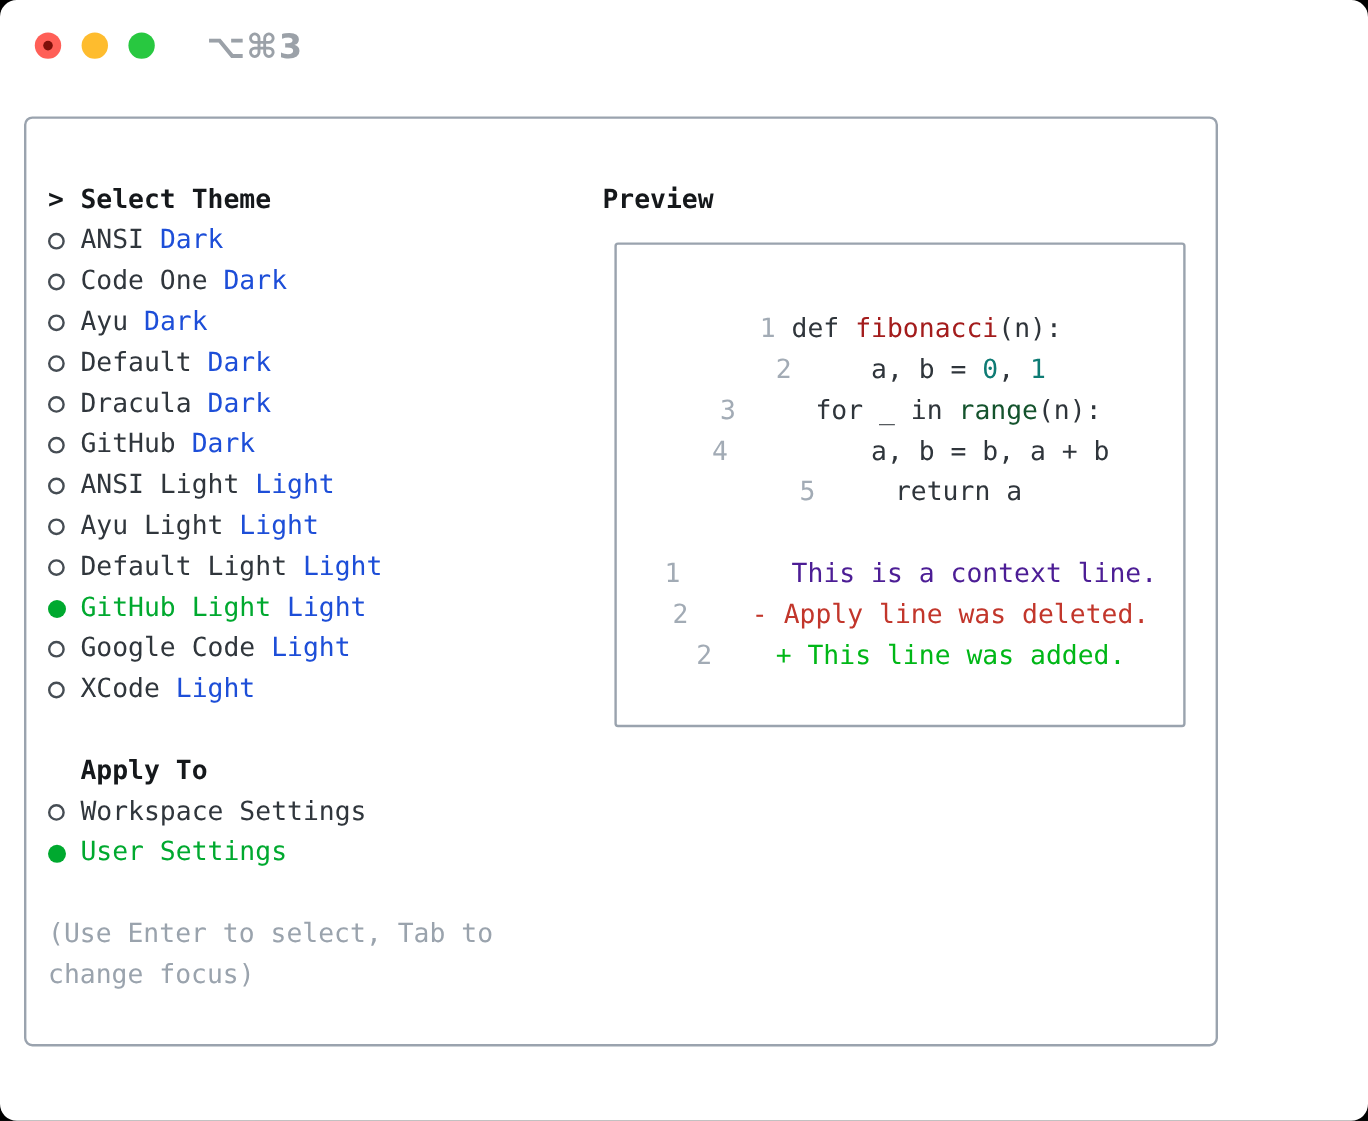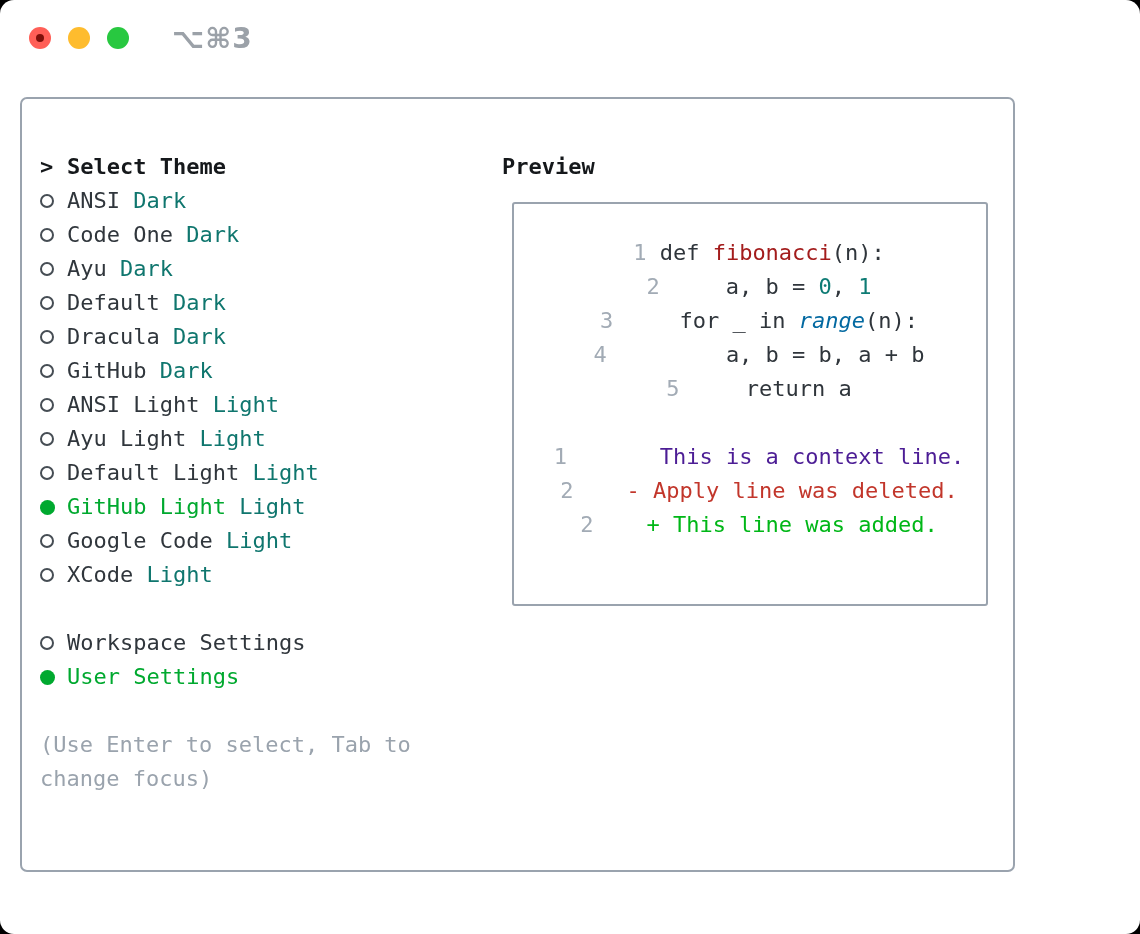"Dark" .tag { color: #0f766e -> #1d4ed8 }
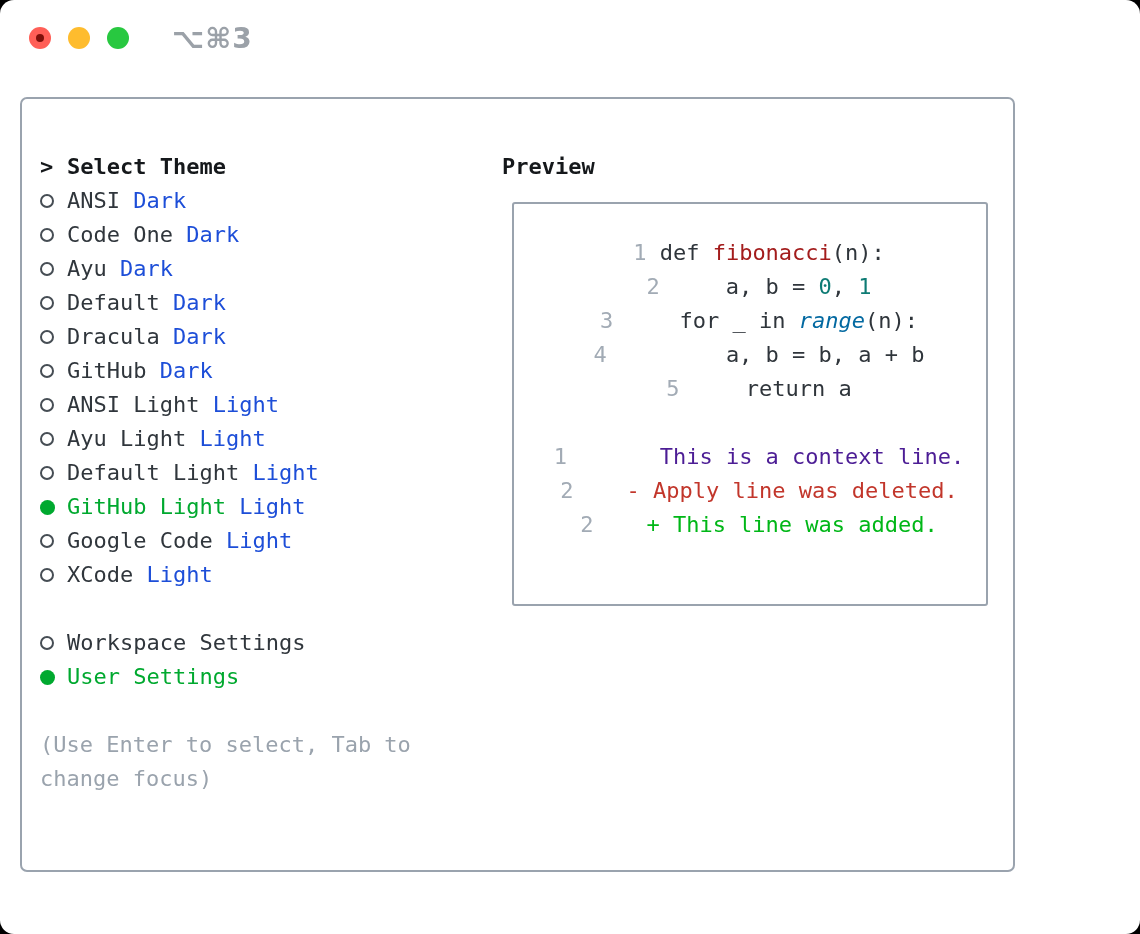"1 def fibonacci(n):" .preview-box { padding: 32px 0 0 18px -> 54px 0 0 18px }
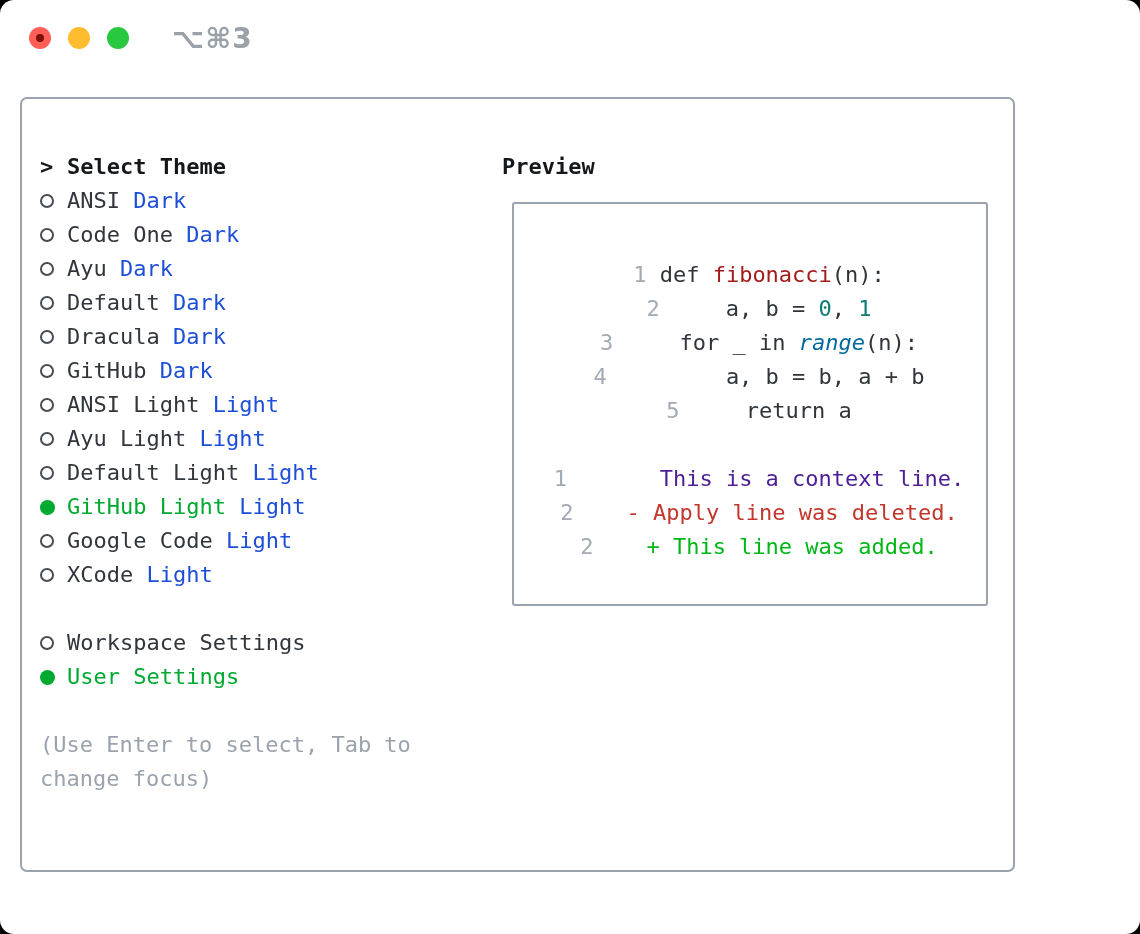"range" .seg-b { color: #0369a1 -> #14532d; font-style: italic -> none }
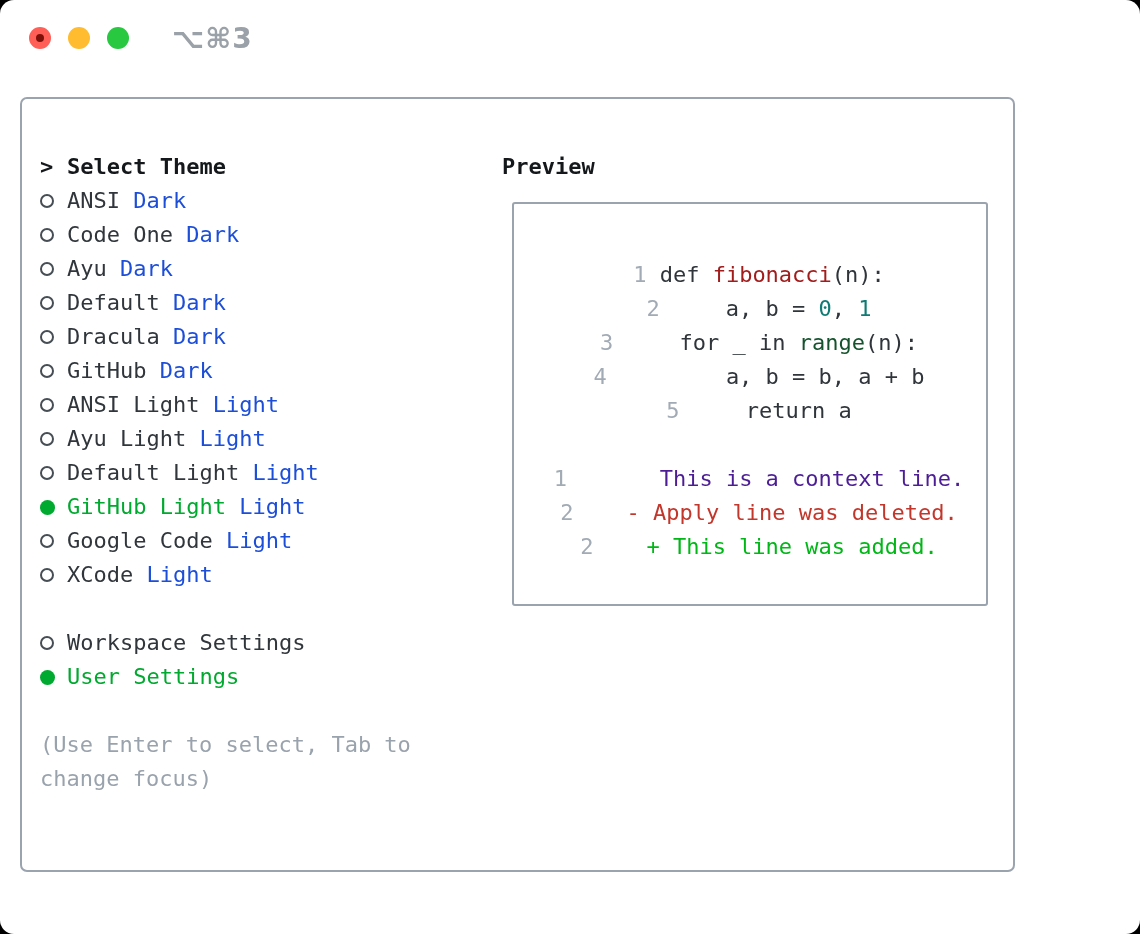"Apply To" div.row { html: none -> <div> <span></span> <span>Apply To</span> </div> }
